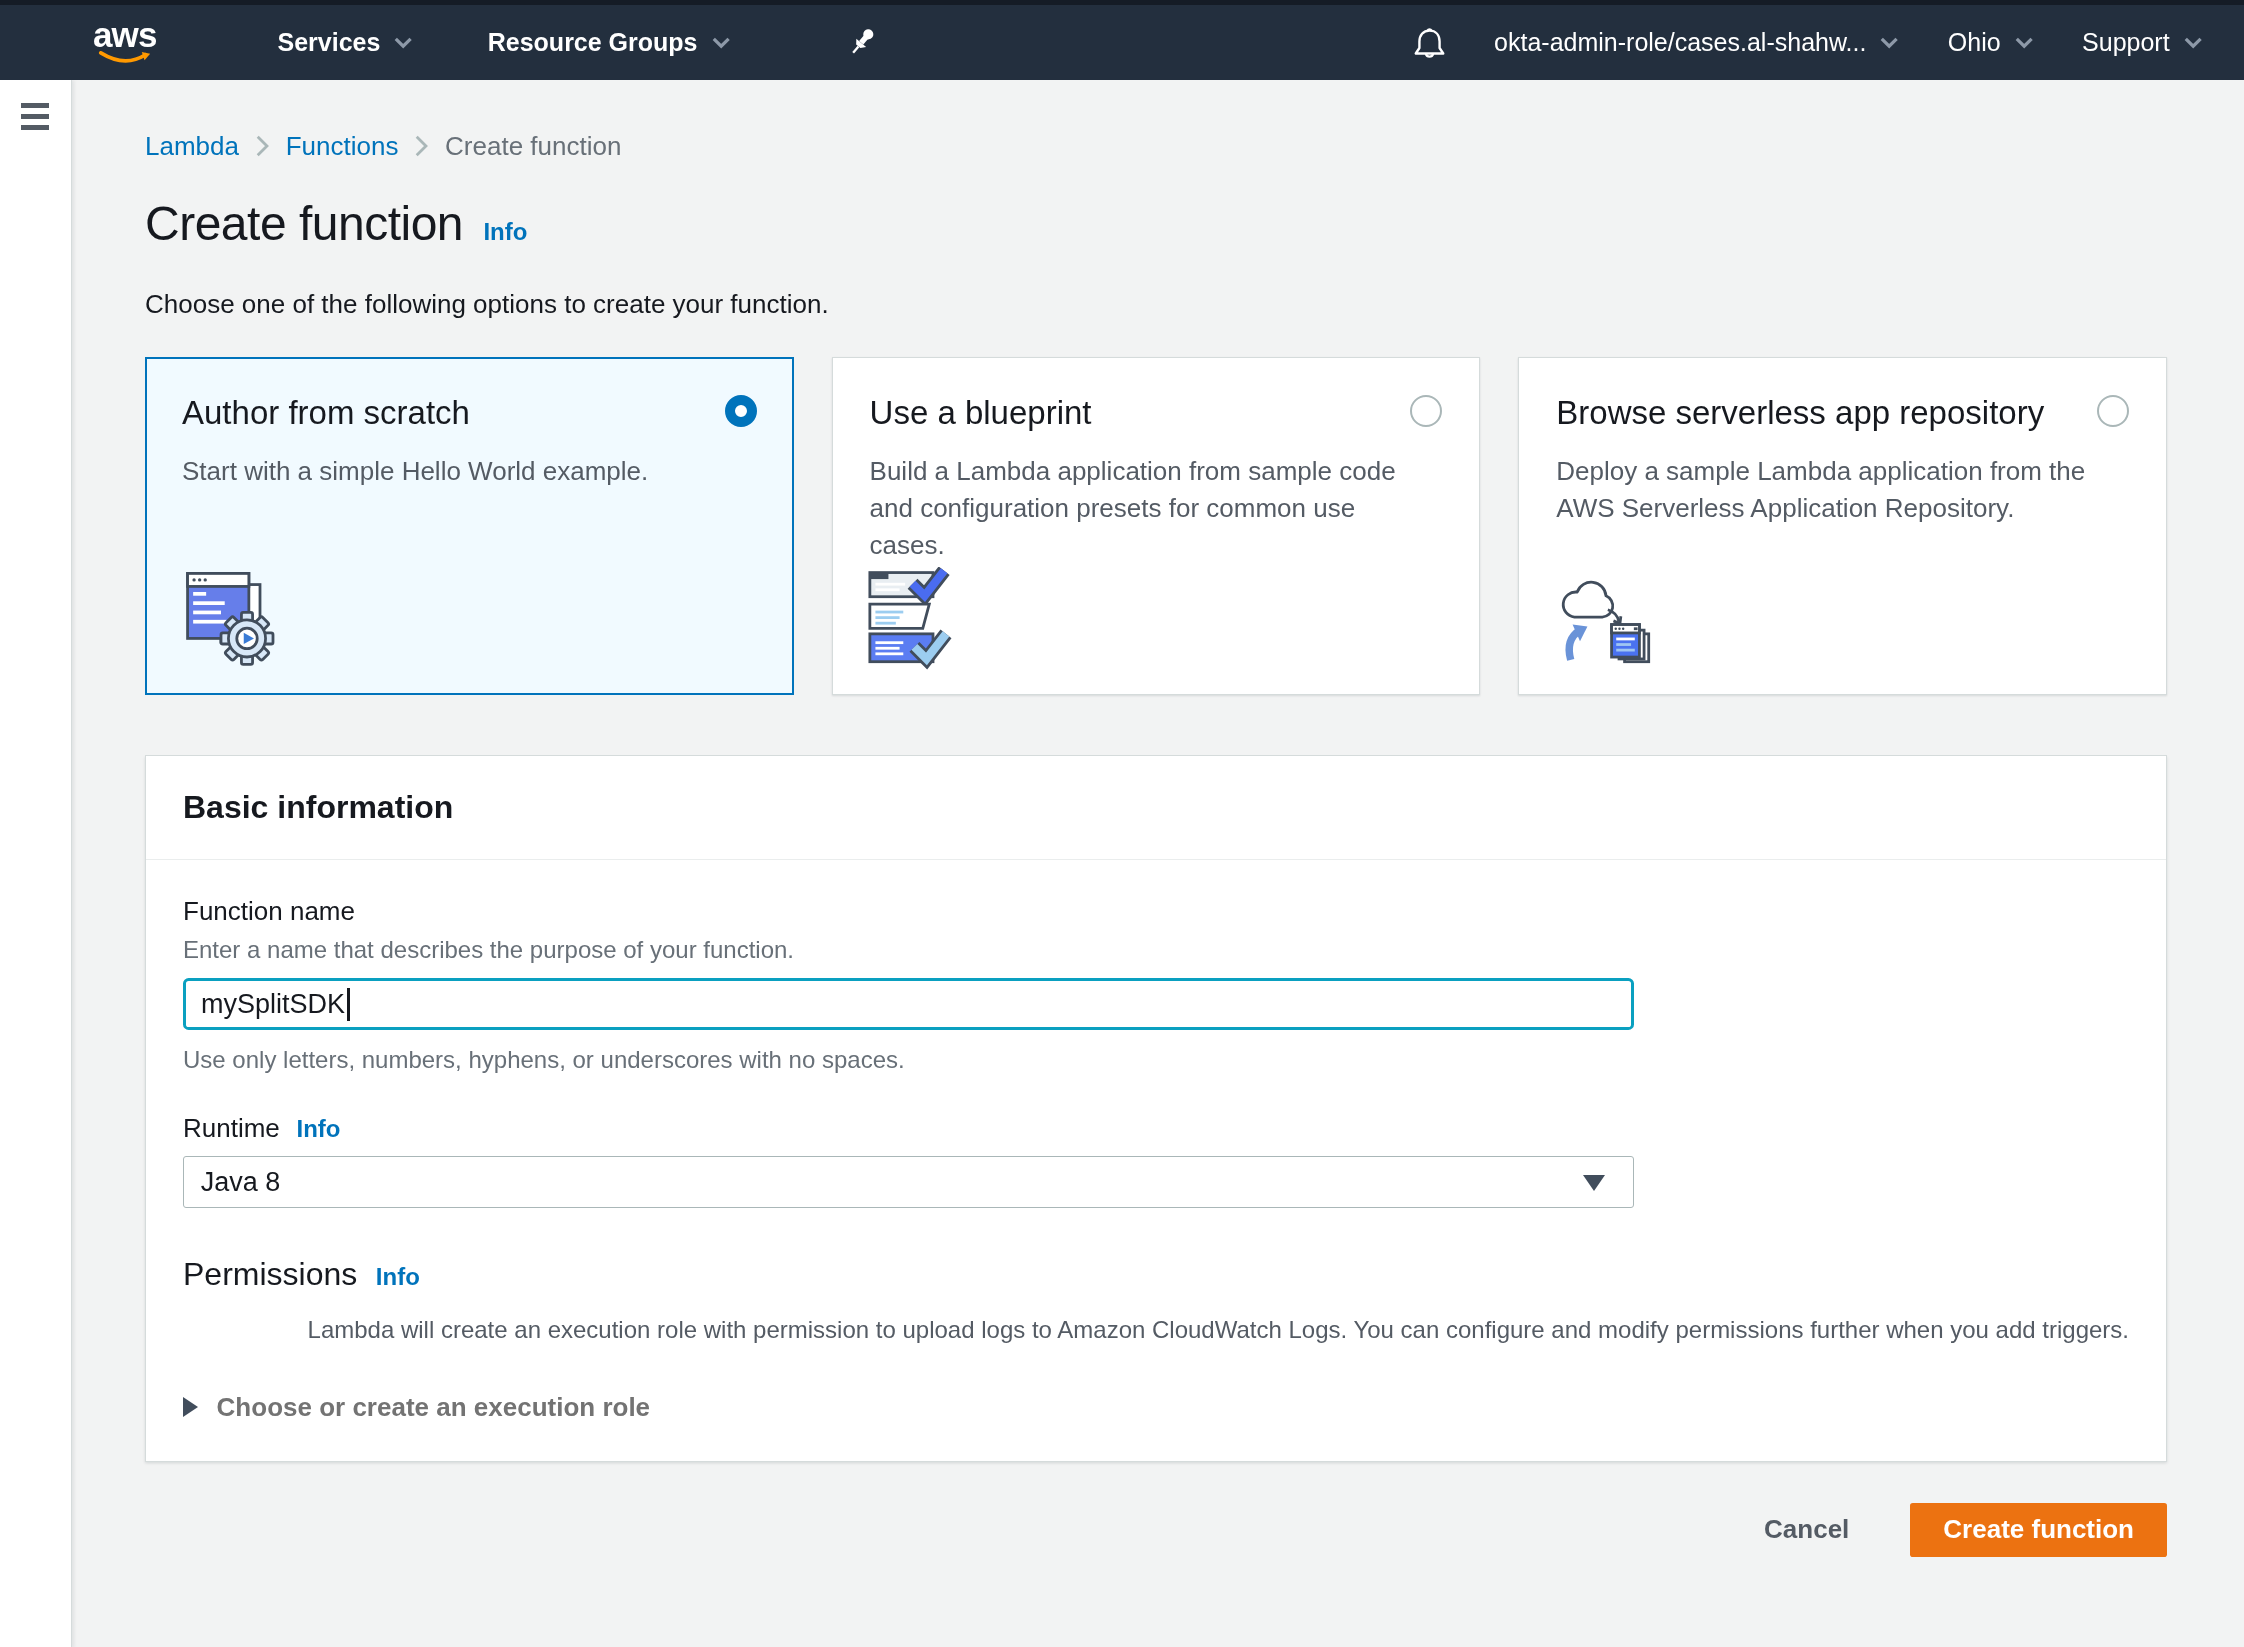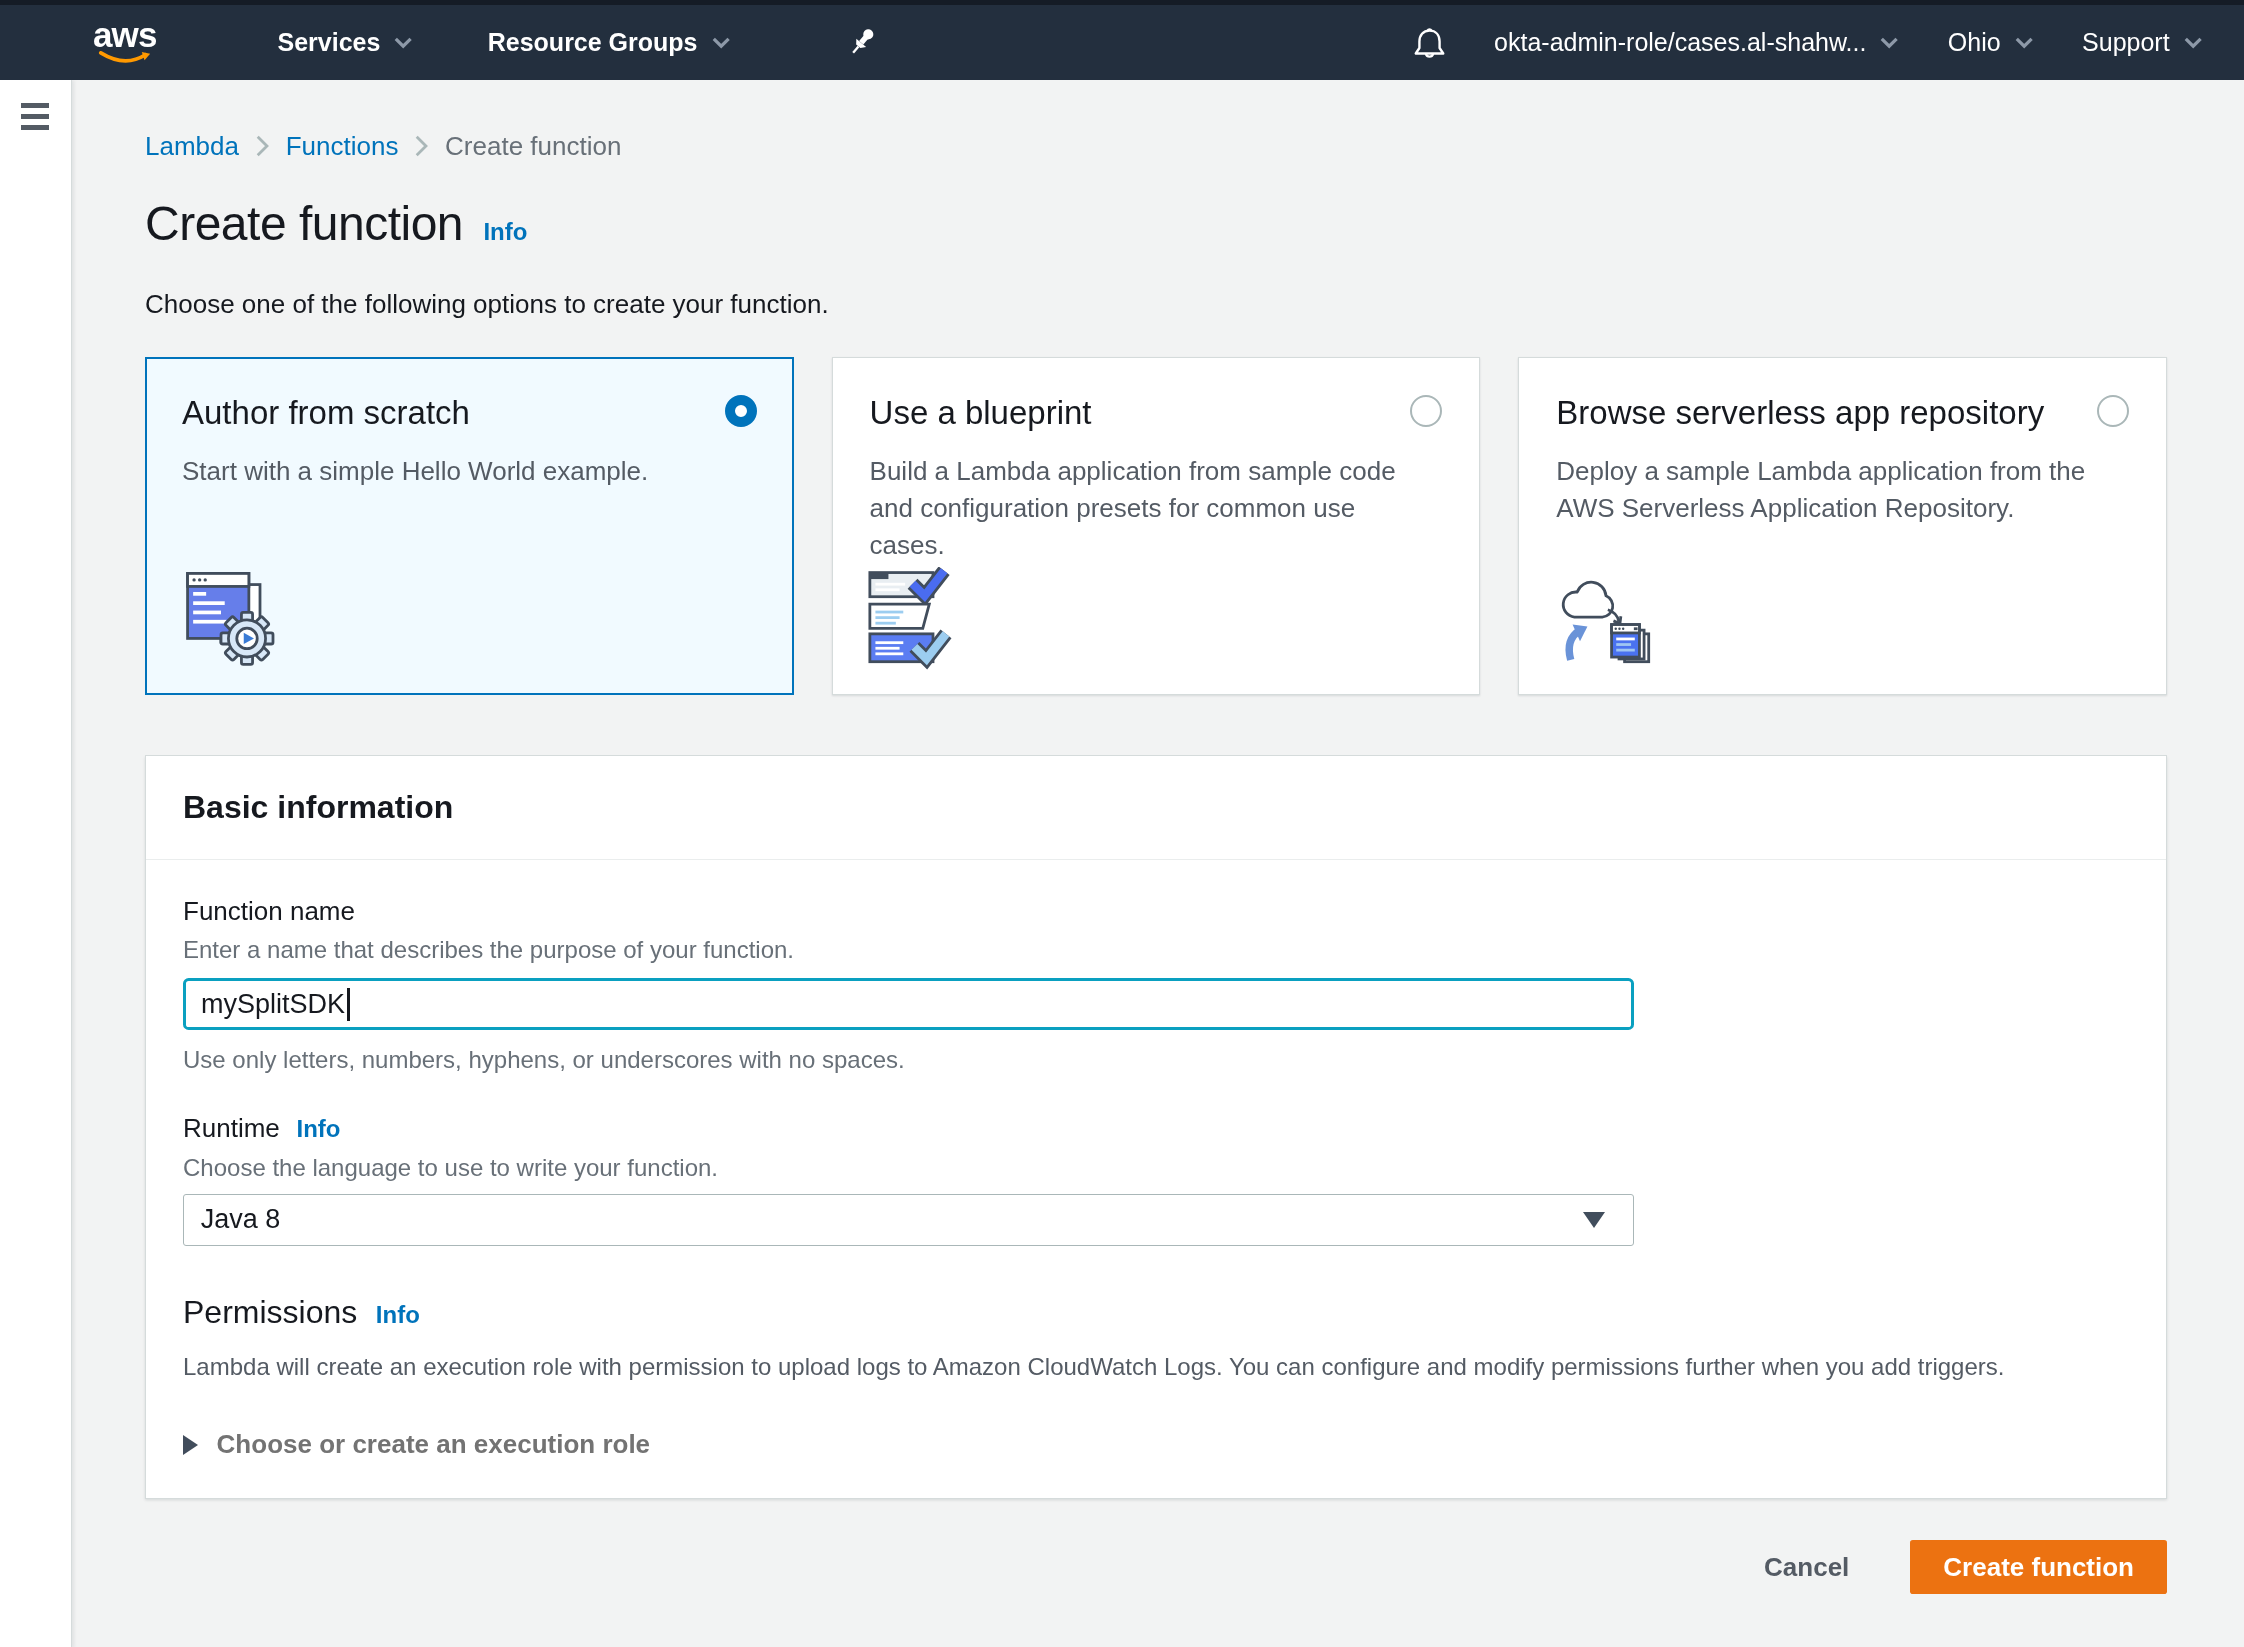"Choose the language to use" div.helper { html: <div>Choose the language to use to write your function.</div> -> none }
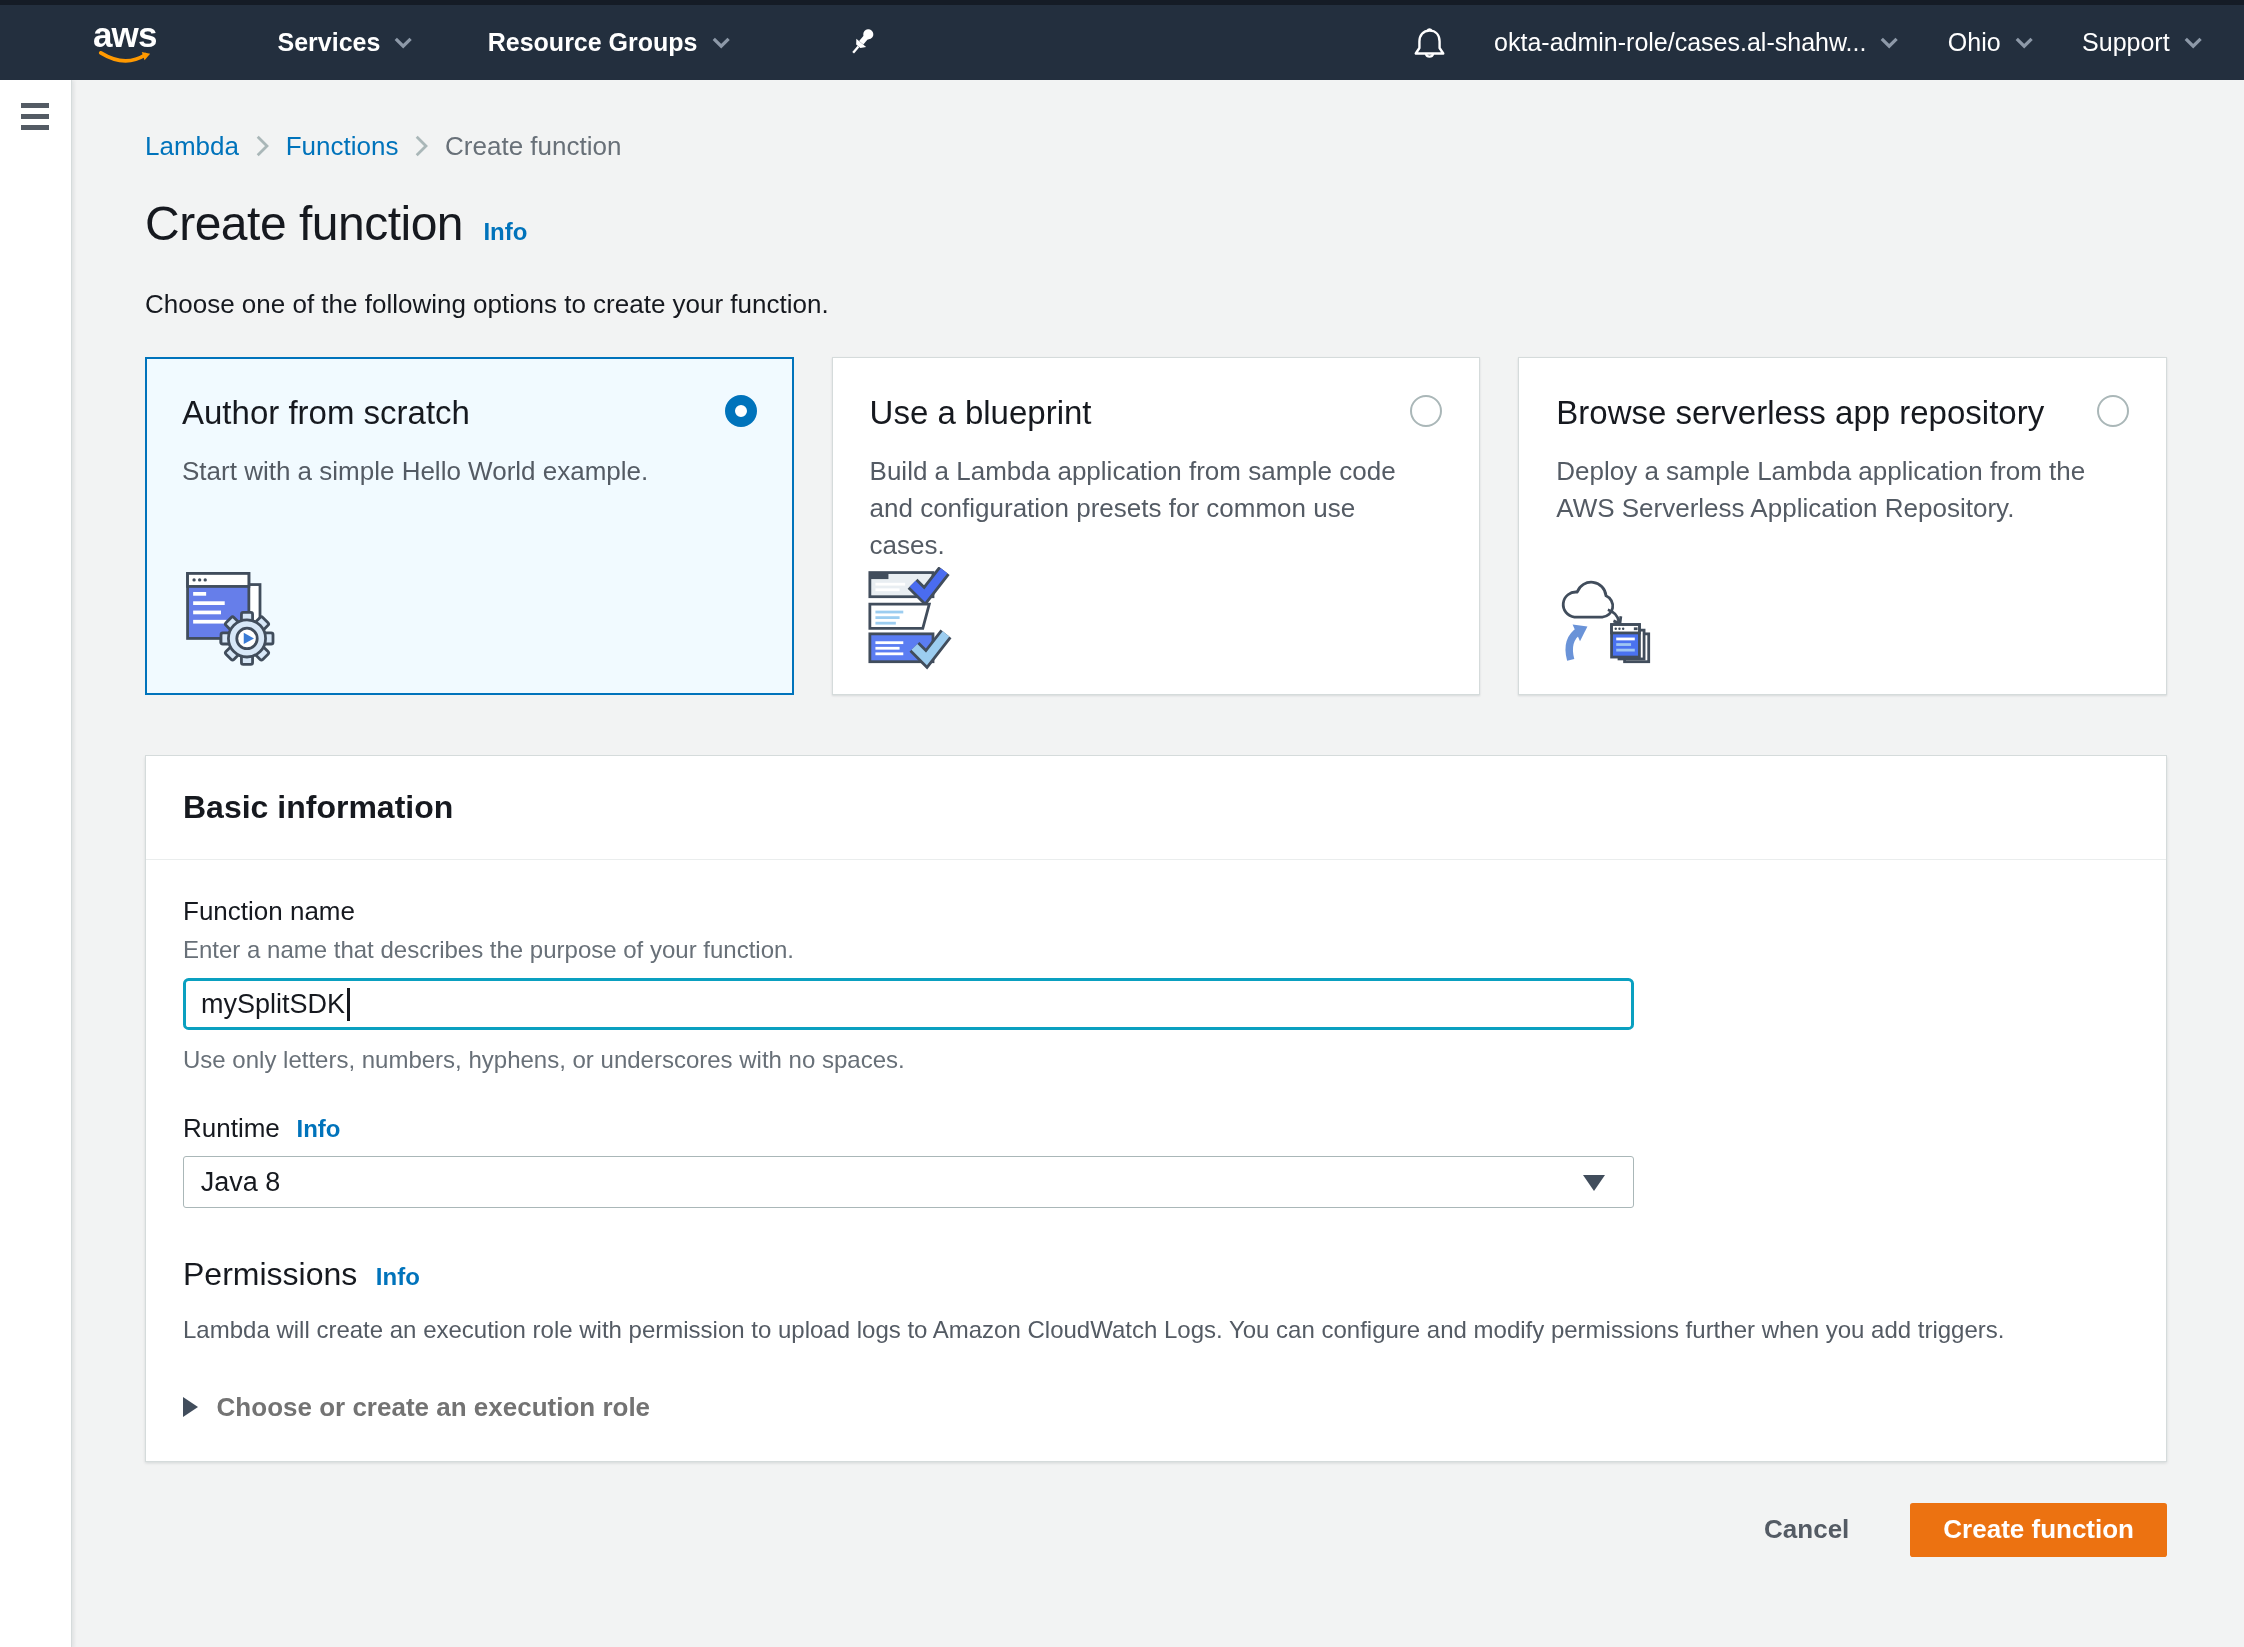"Lambda will create an execution" .perm-desc { text-align: none -> right }
